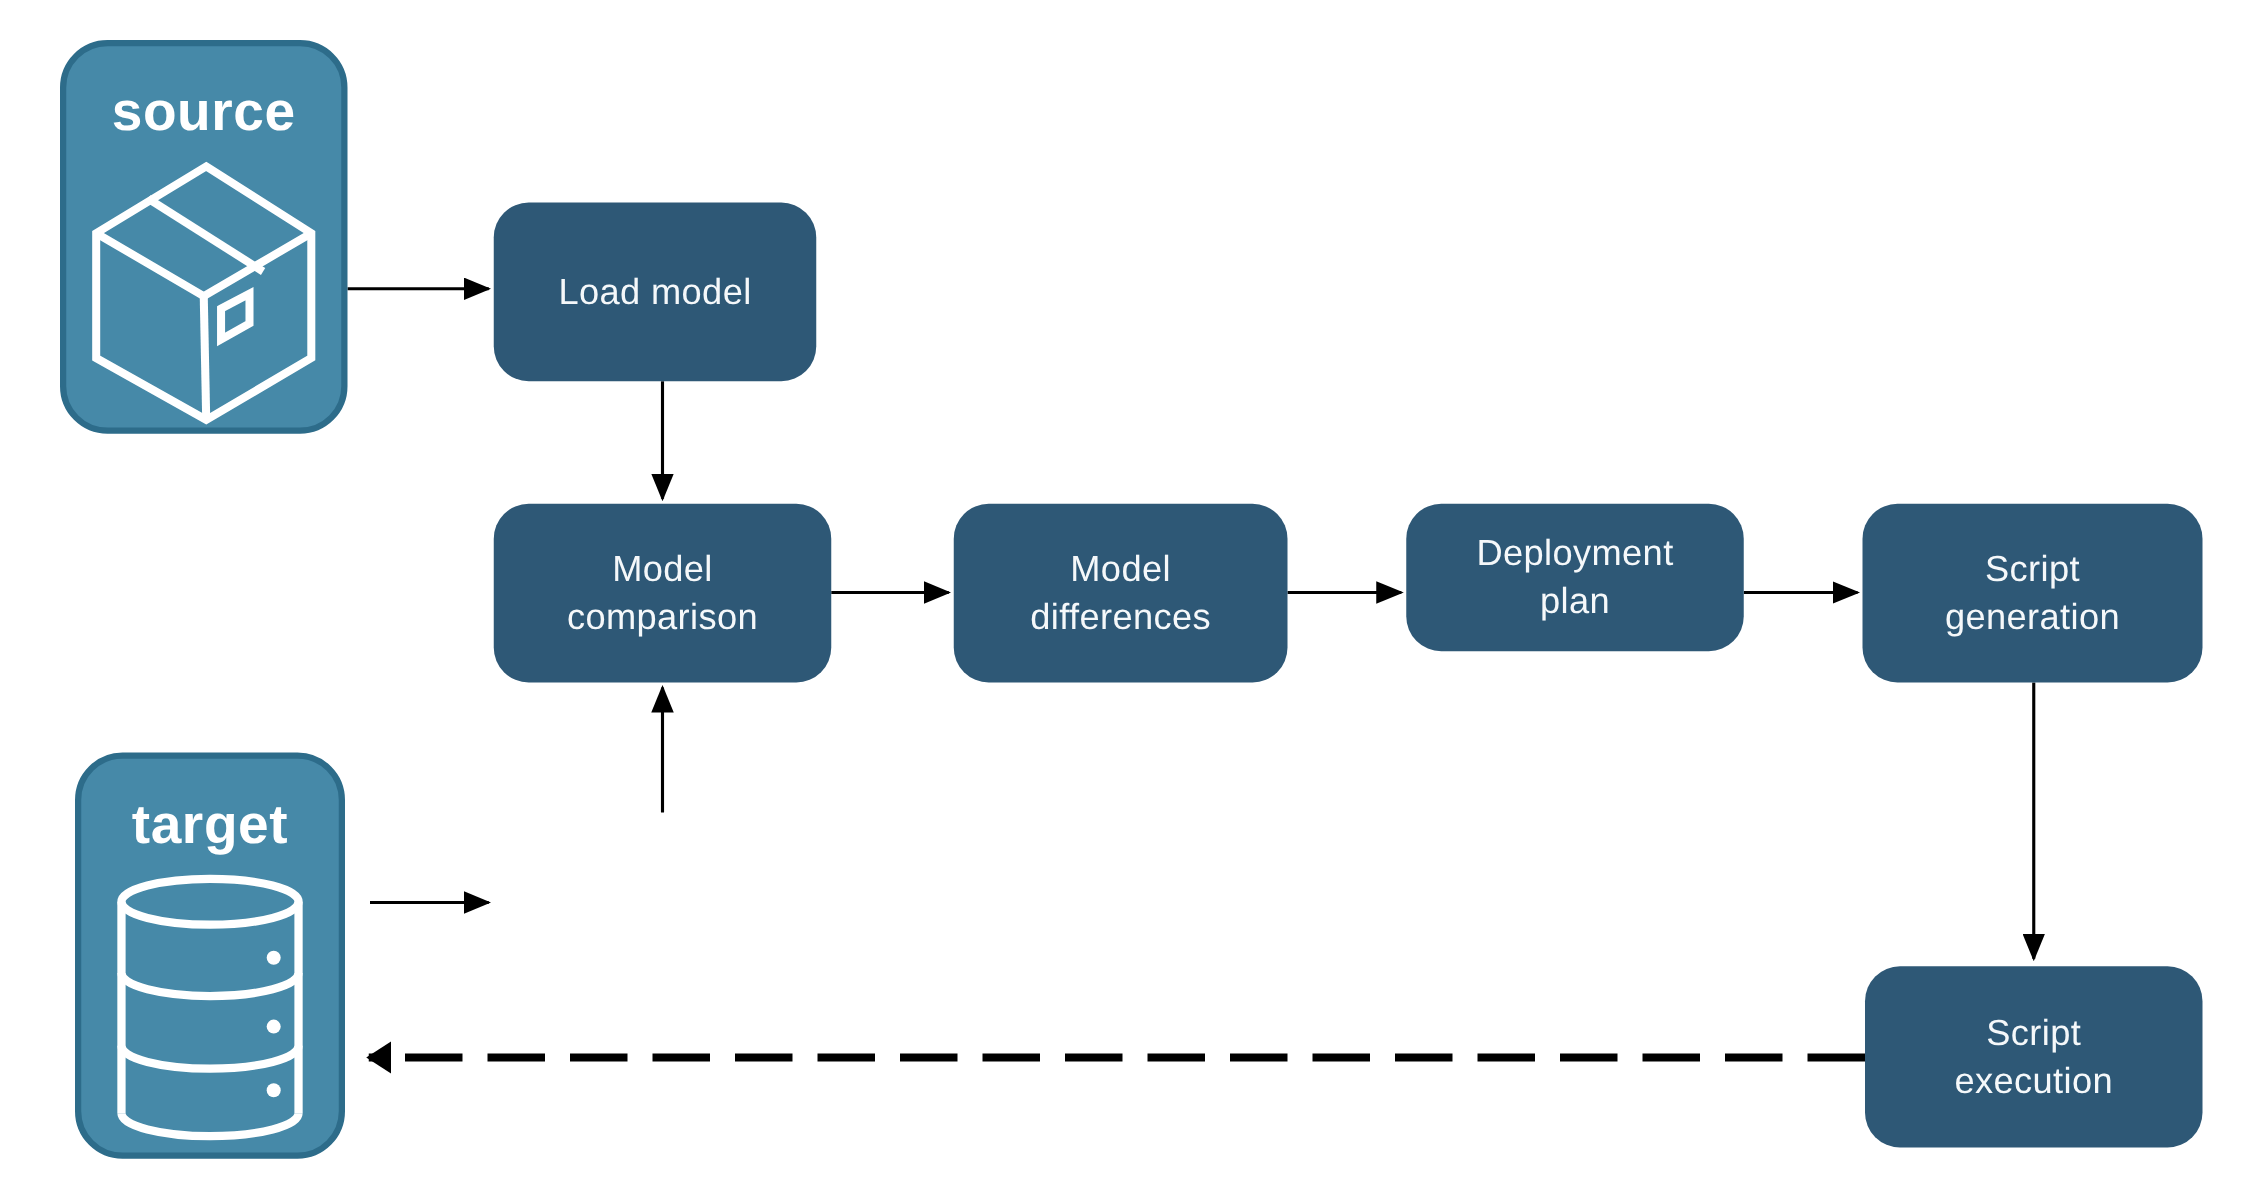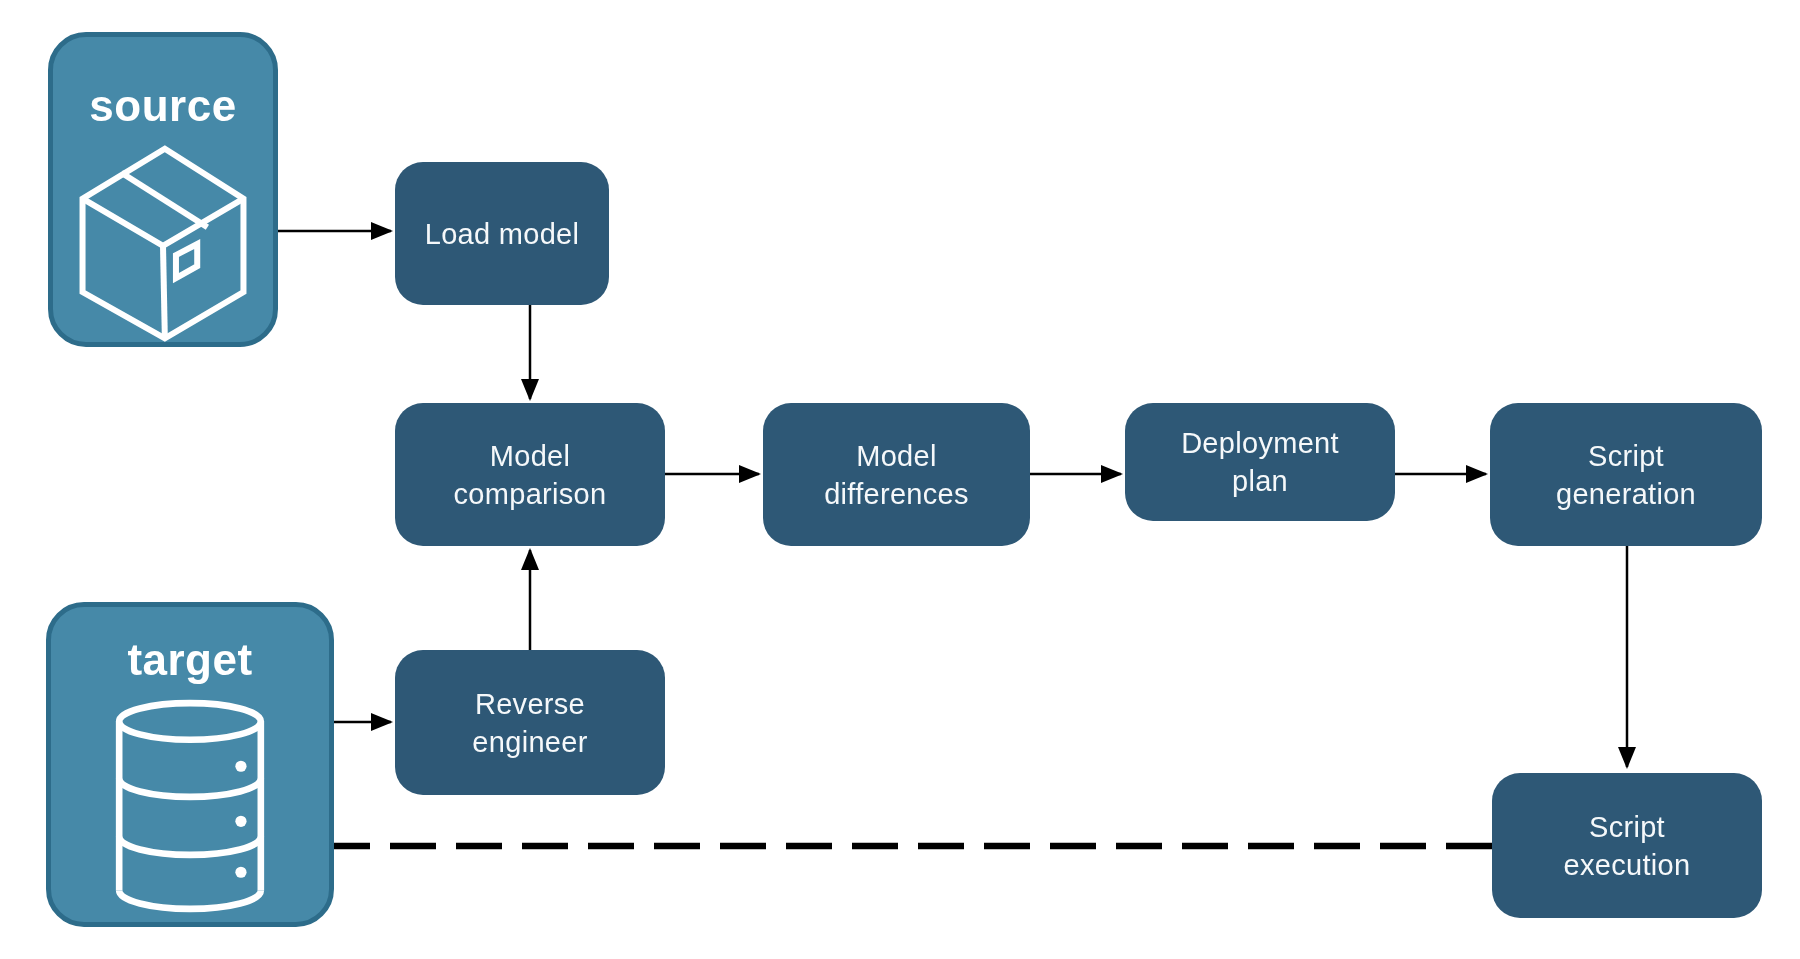"source" #node-source .ep-label { margin-top: 44px -> 28px }
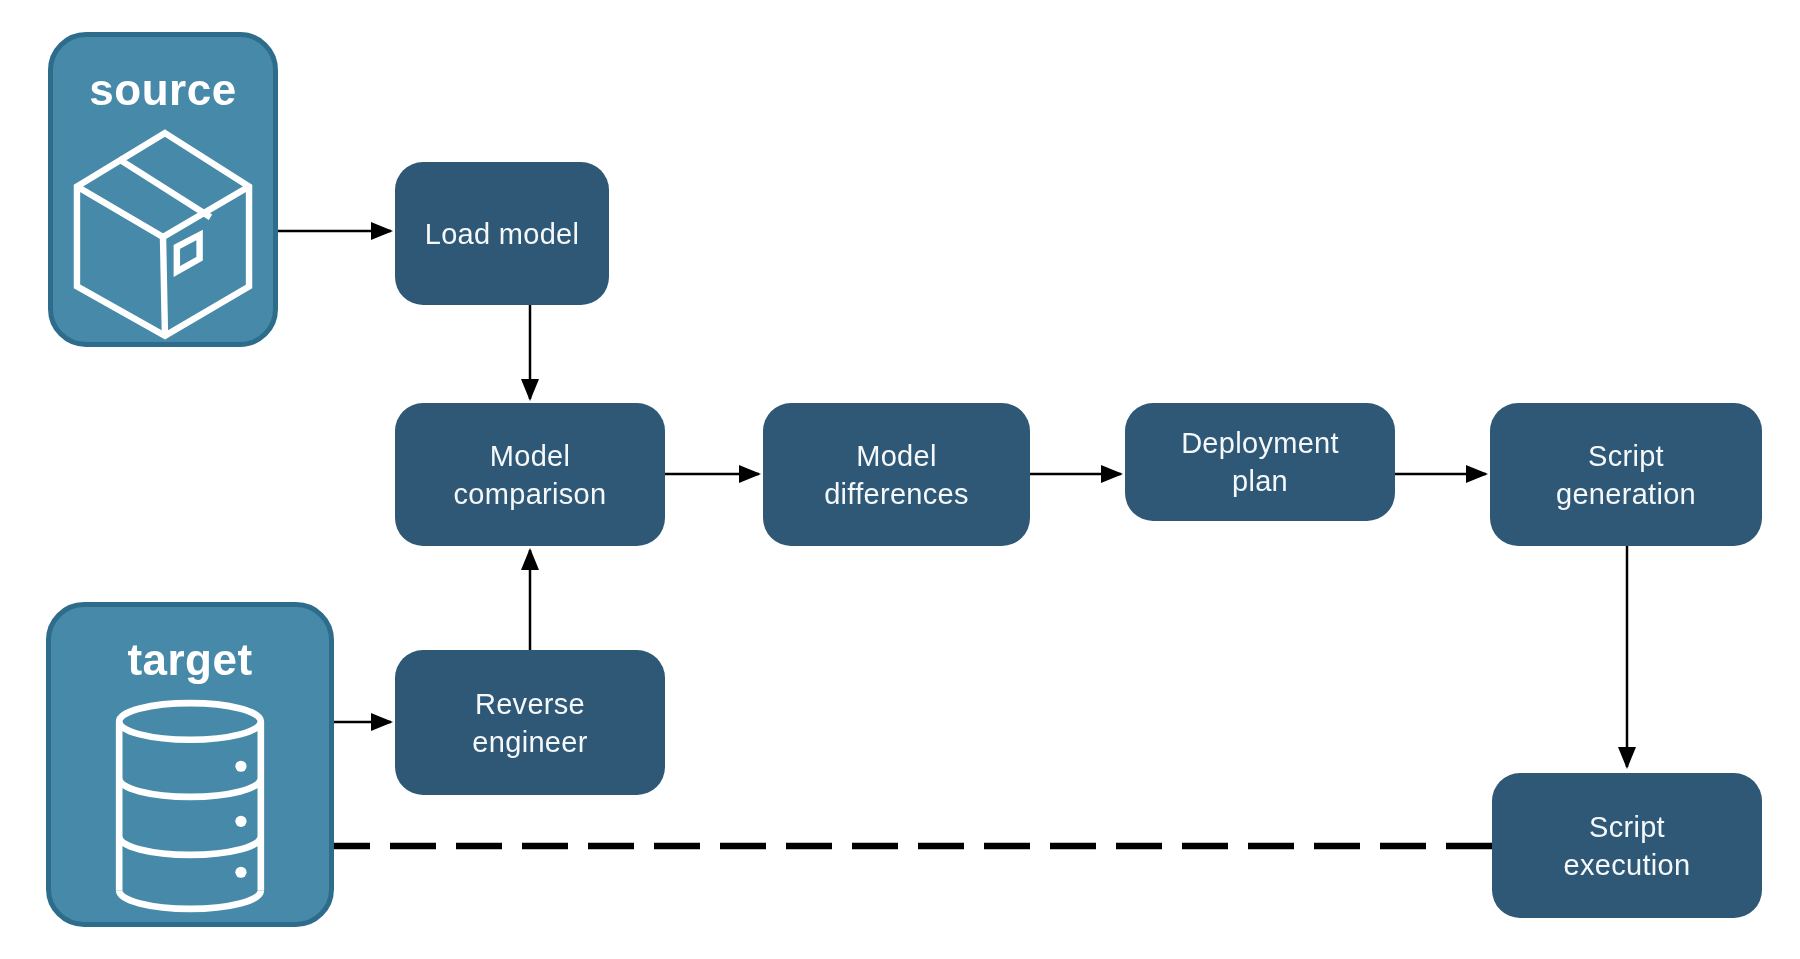"Load model" #node-load-model { width: 214px -> 258px }
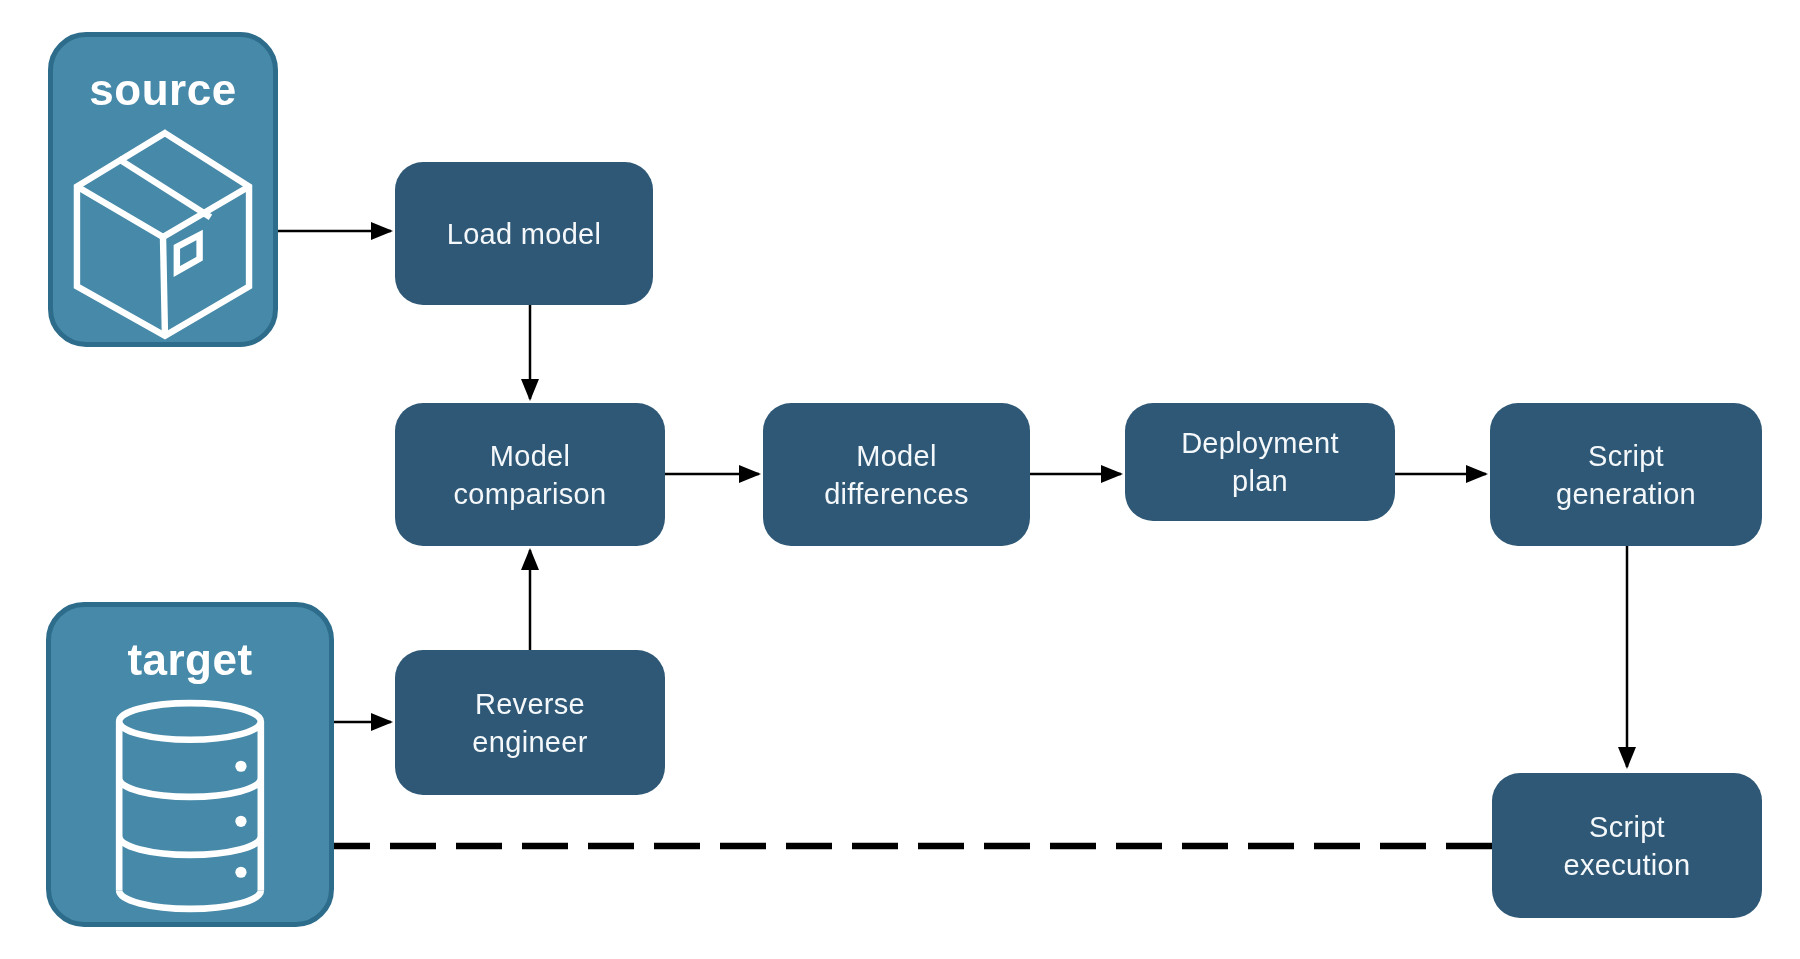"target" #node-target { left: 46px -> 60px; width: 288px -> 216px }
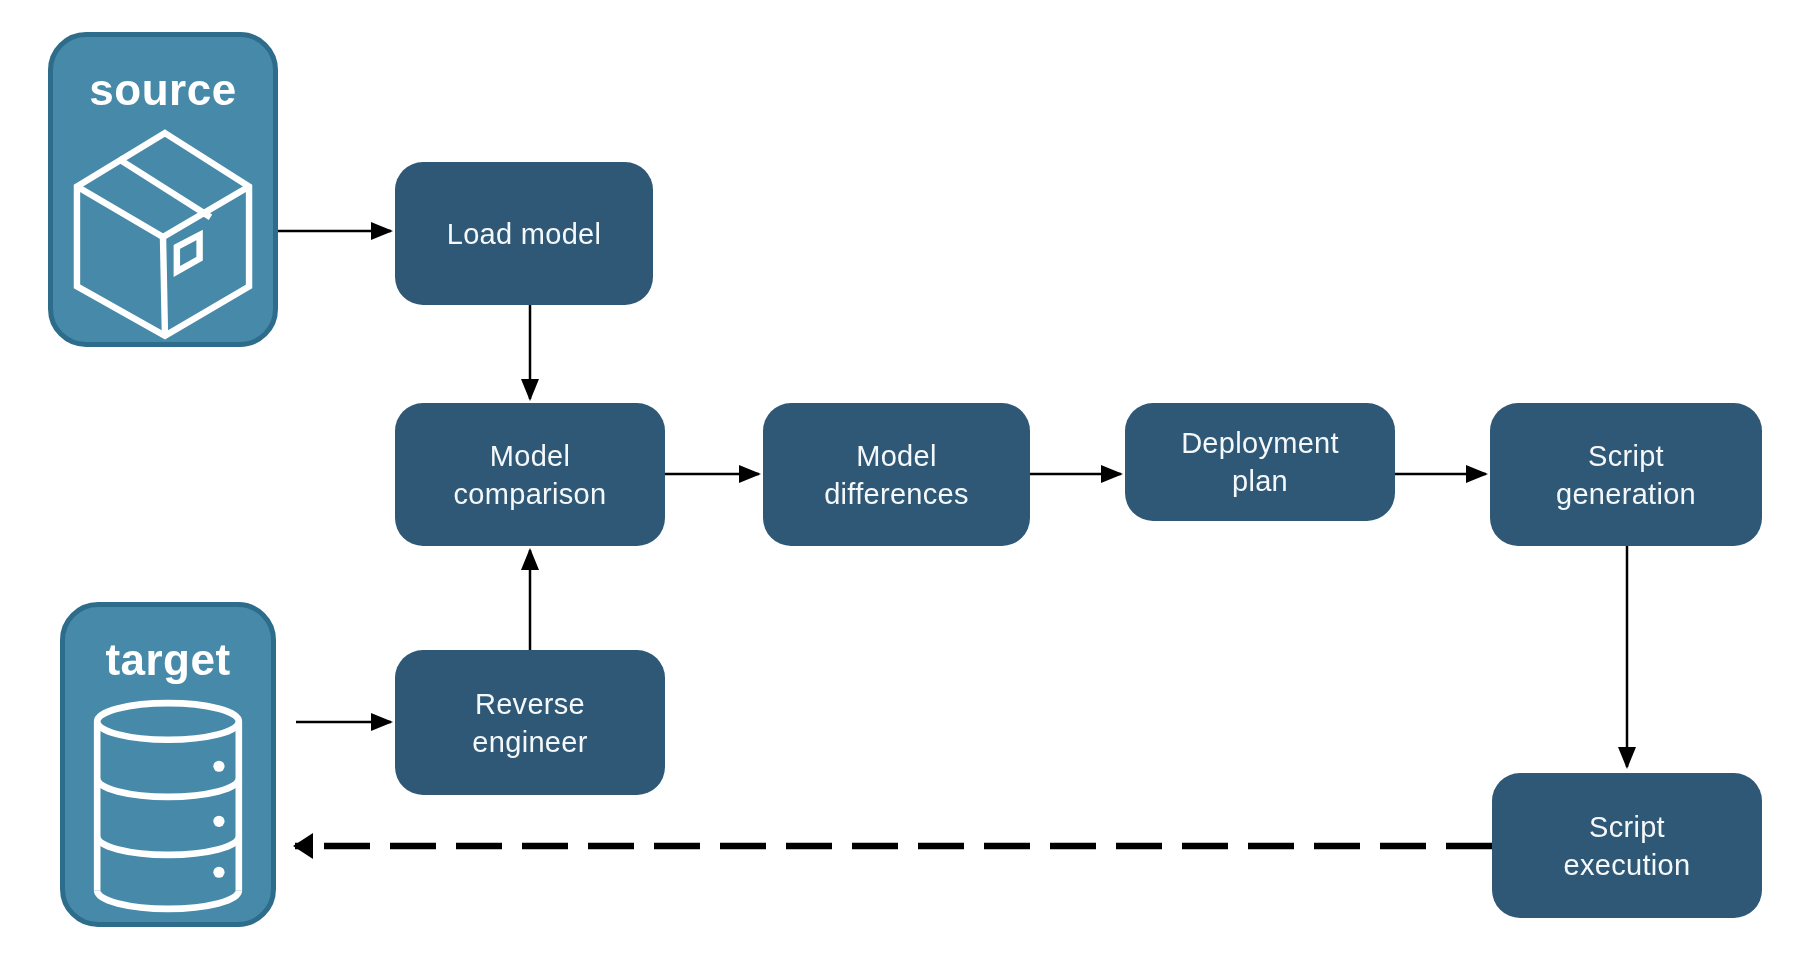"Reverse" div.node { html: <div> <span>Reverse engineer</span> </div> -> none }
